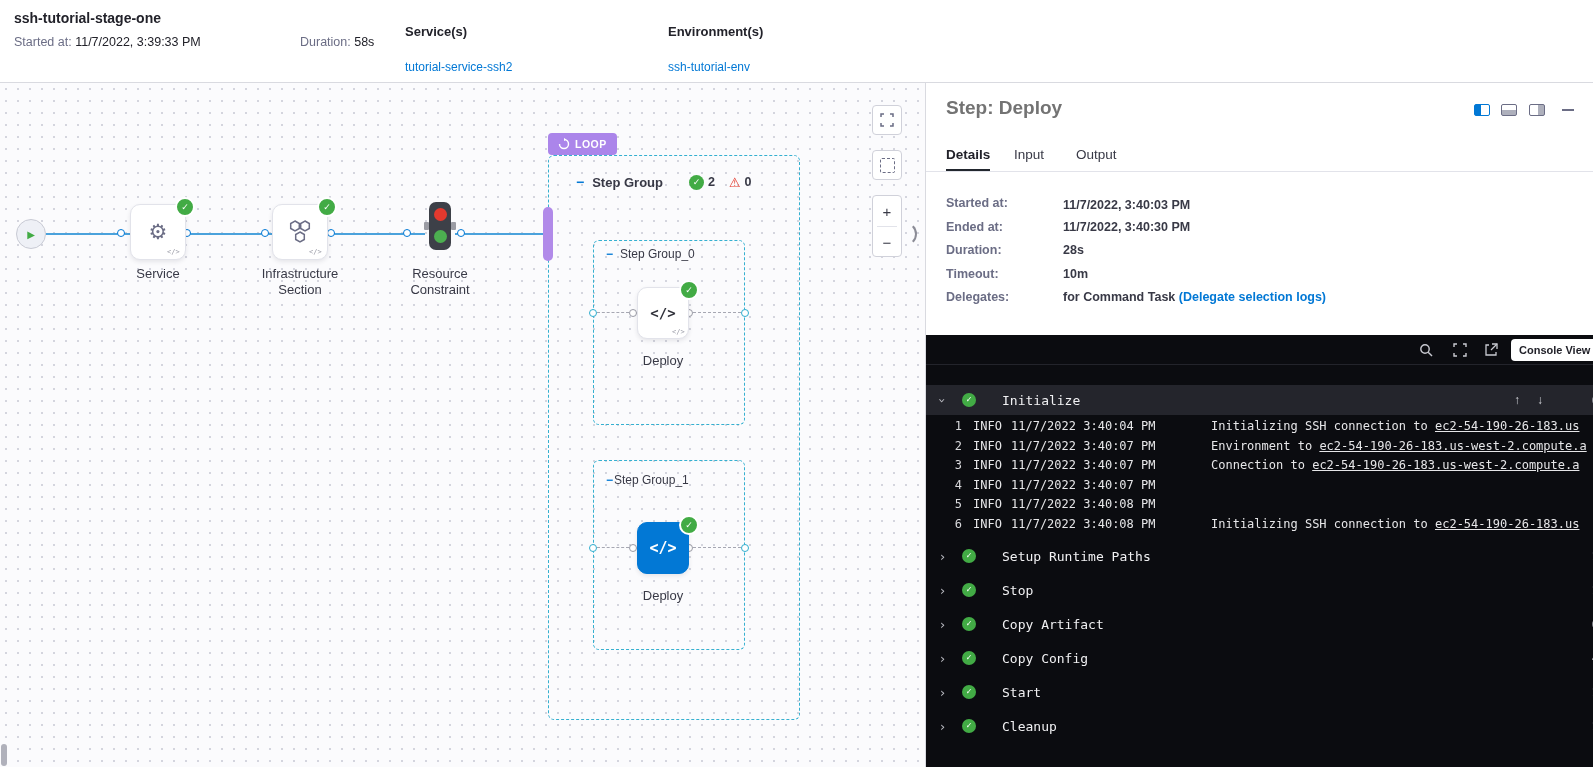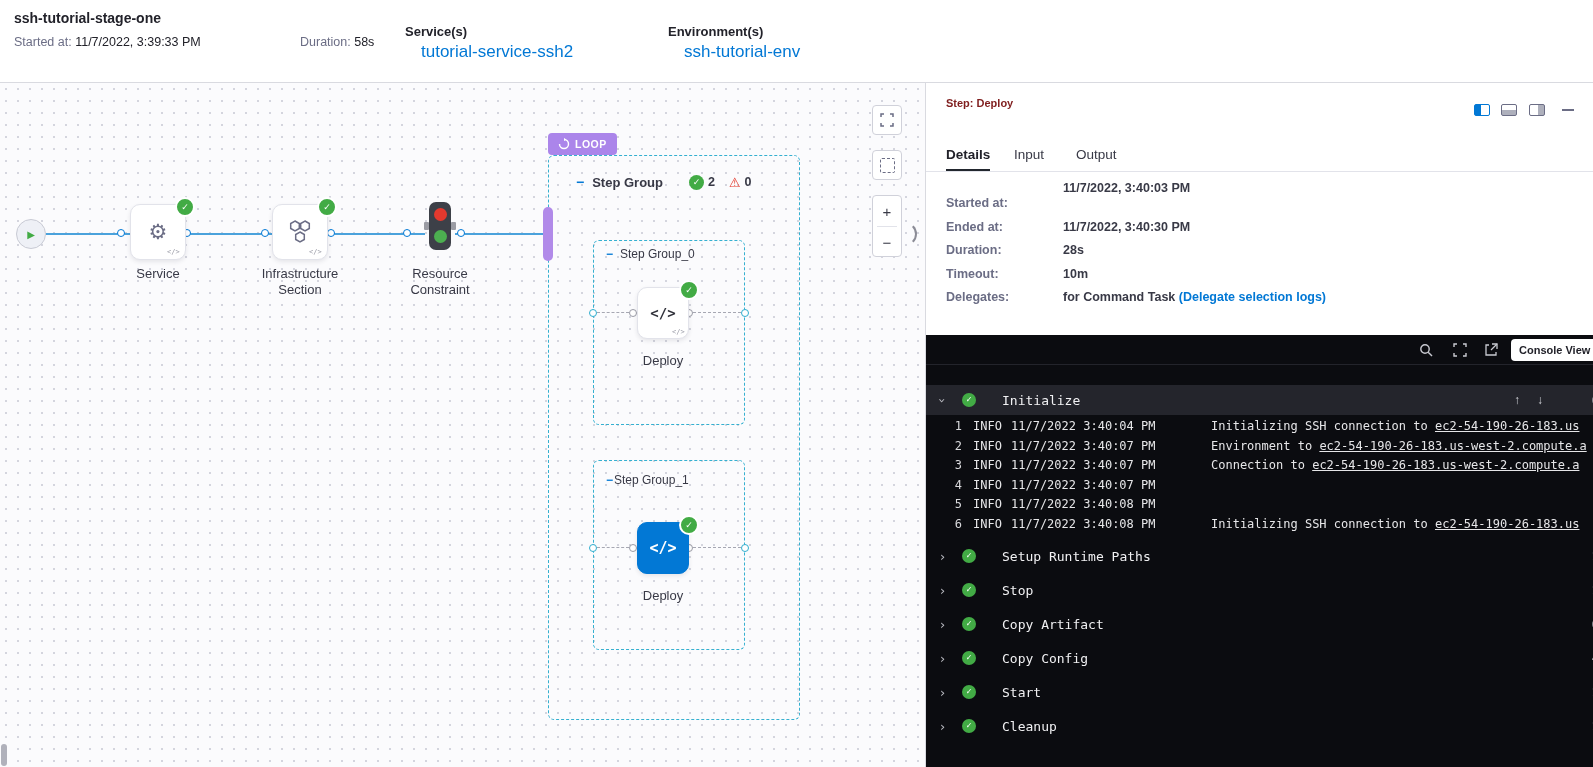"tutorial-service-ssh2" .col-link { font-size: 17px -> 12px; margin-left: 16px -> none; top: 42px -> 60px }
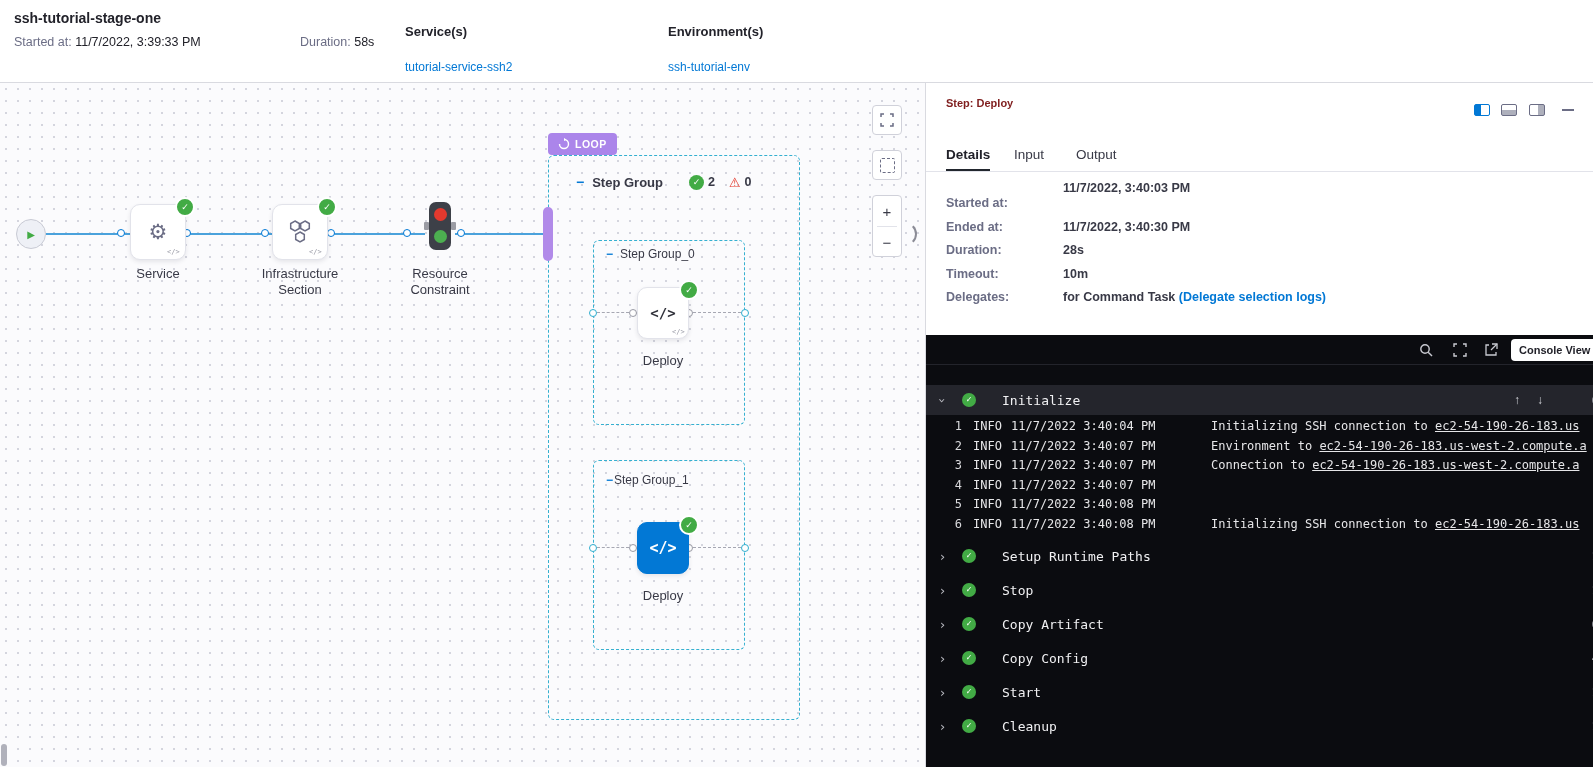"Step: Deploy" .panel-title { color: #7f1d1d -> #737373; font-size: 11px -> 19px }
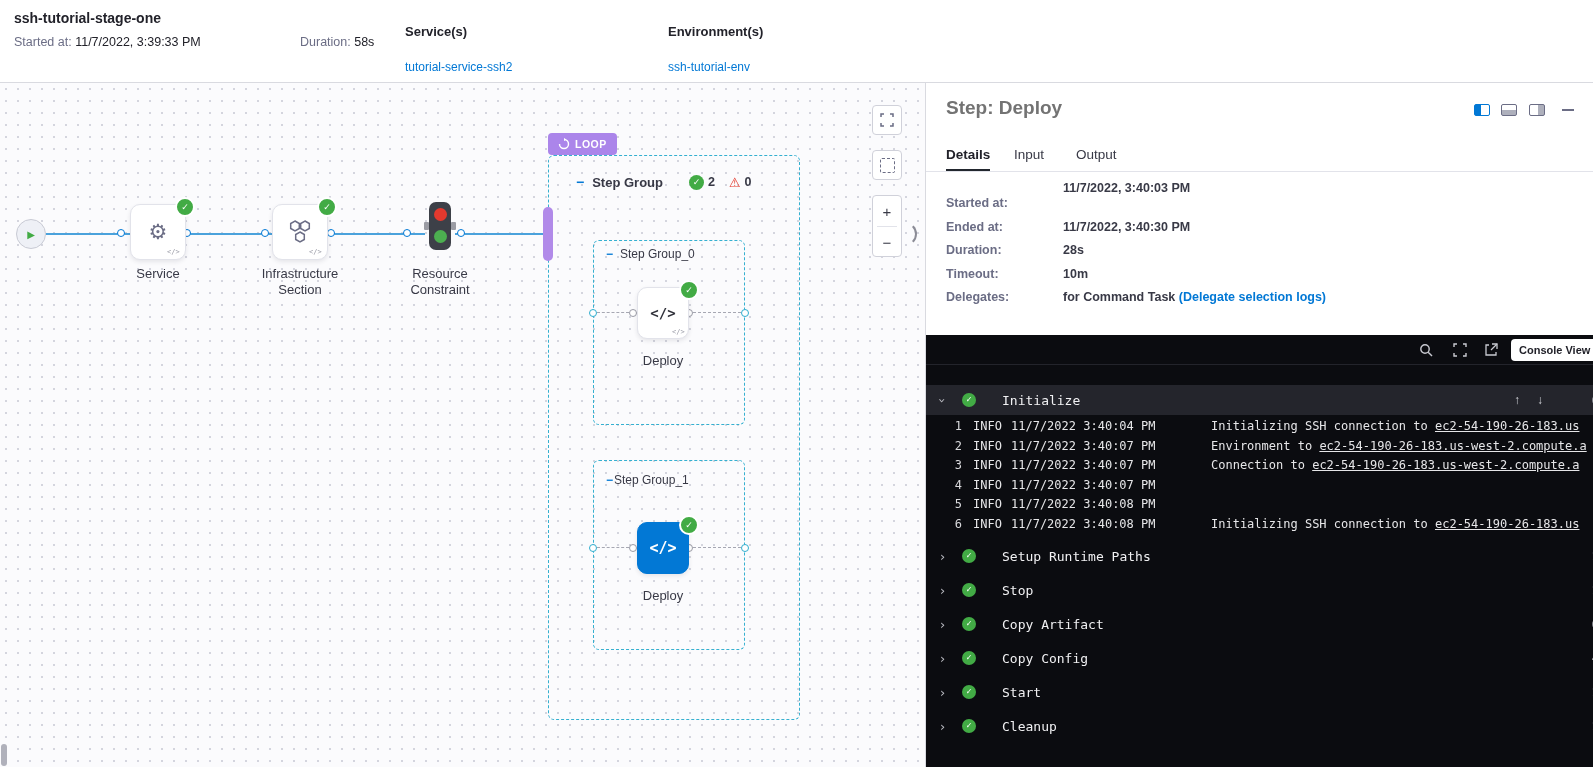"11/7/2022, 3:40:03 PM" div.det-val { top: 98px -> 115px }
